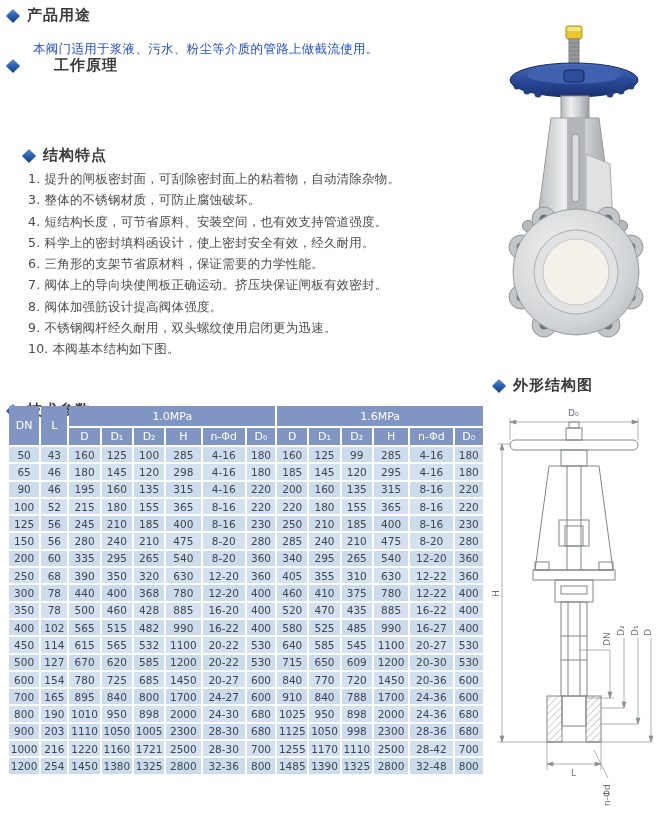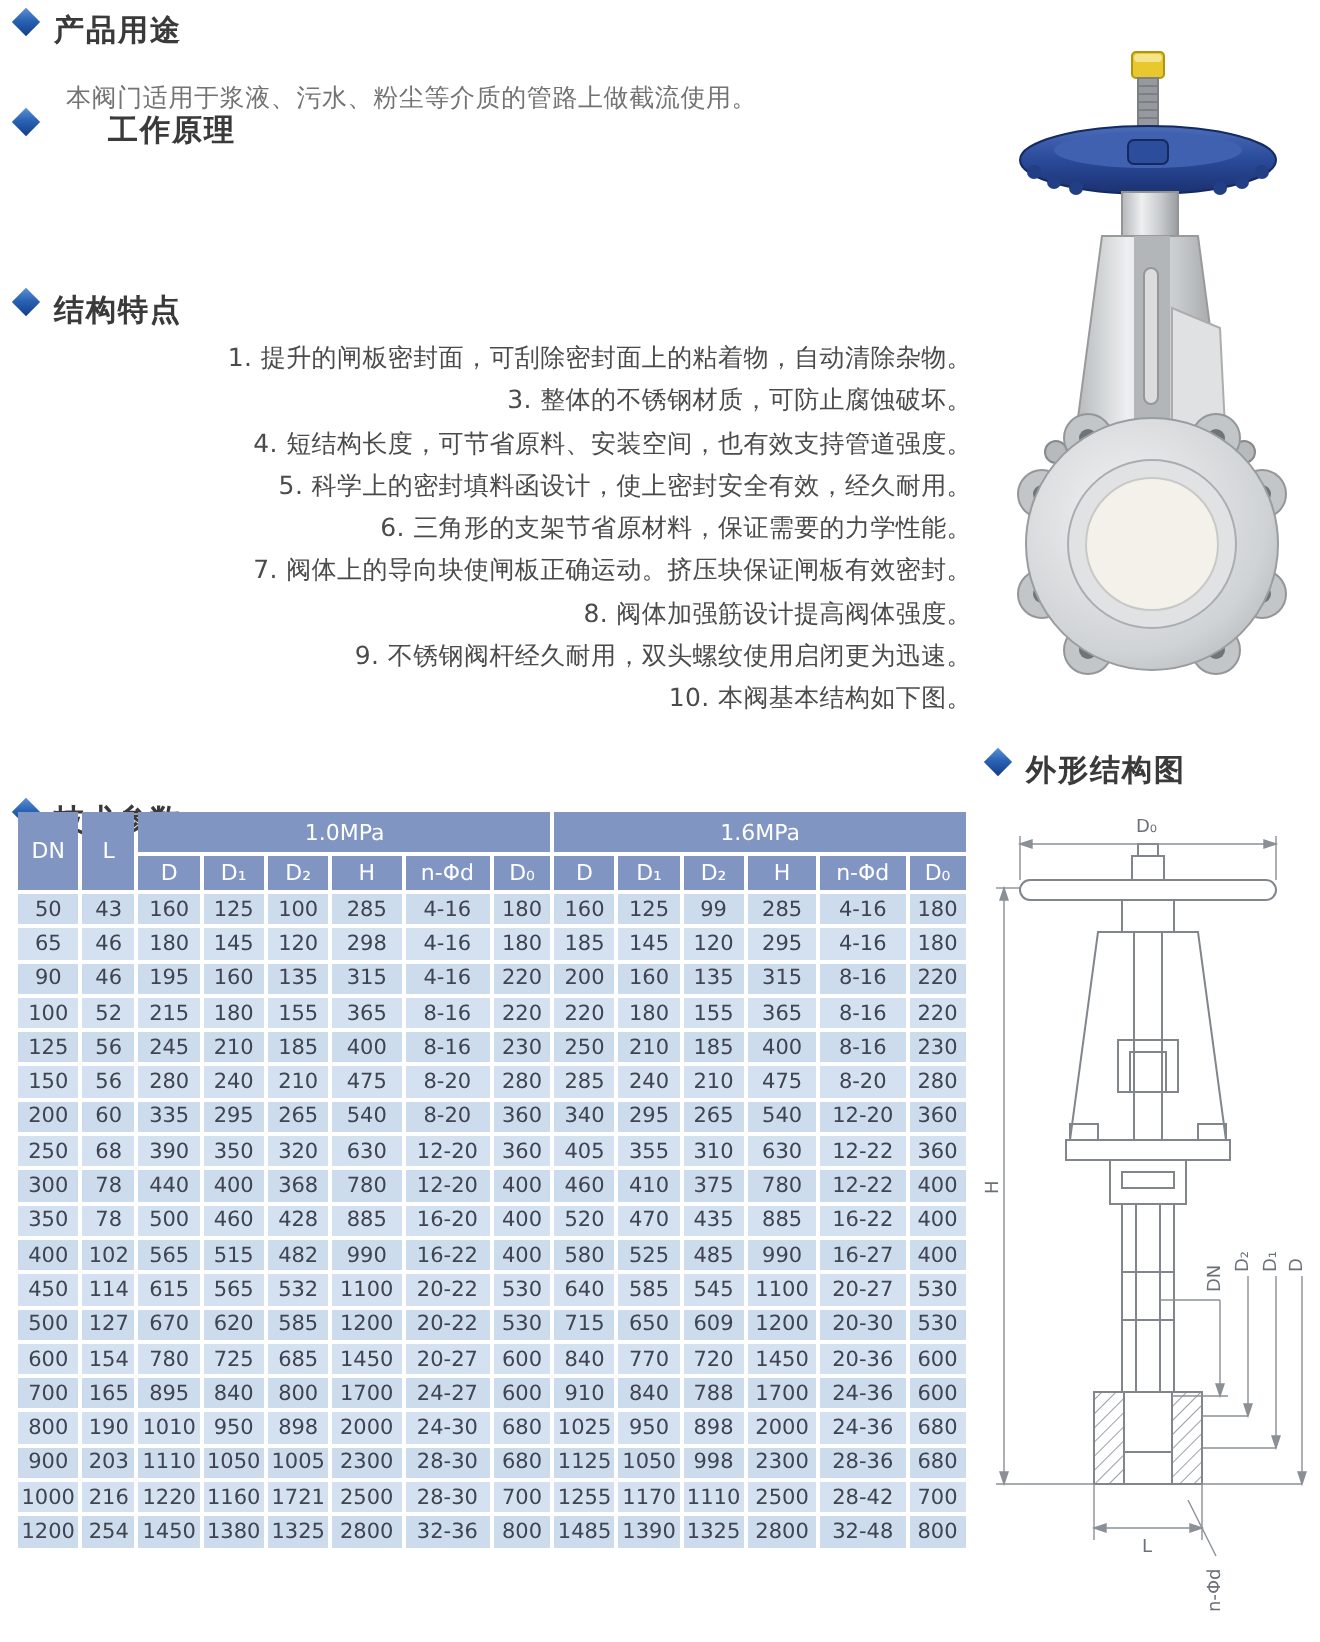"产品用途" .sec-head { align-items: none -> center }
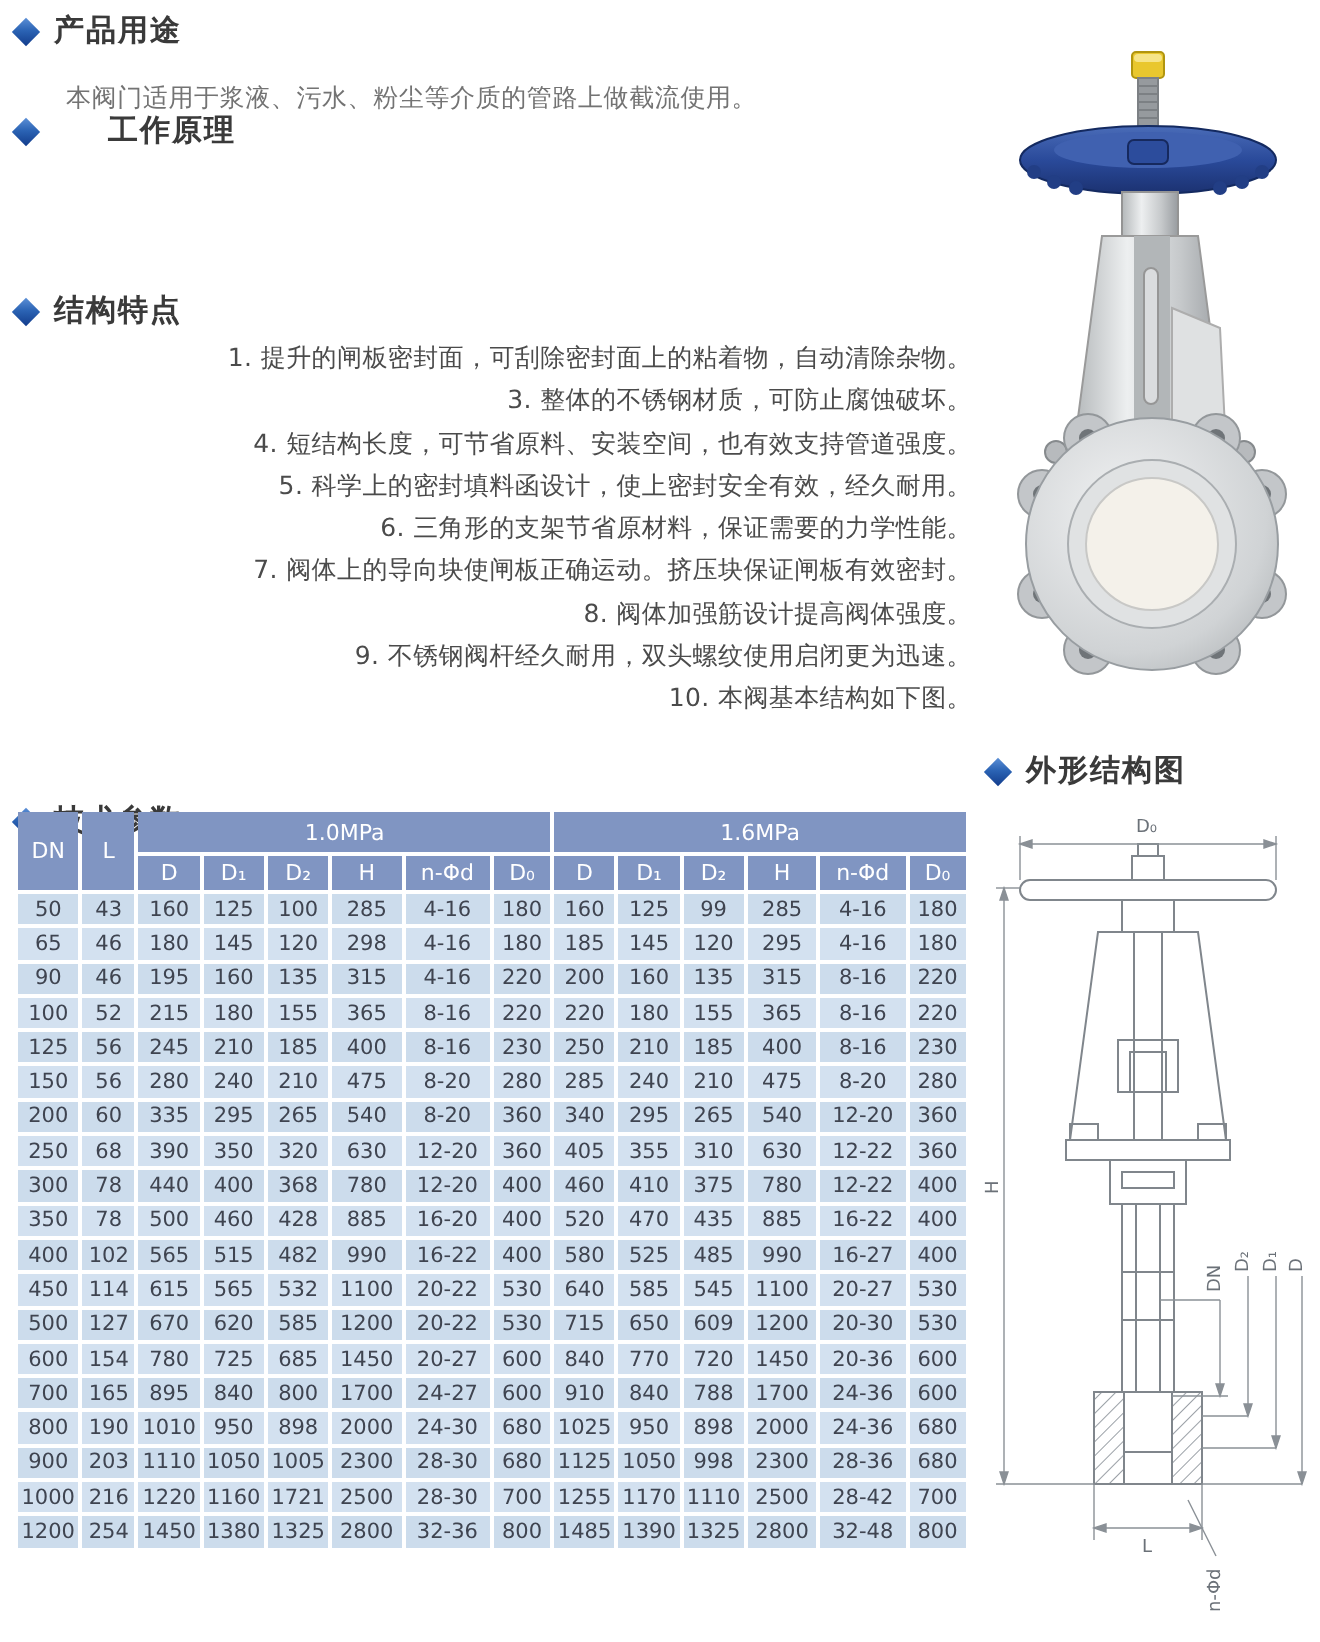"本阀门适用于浆液、污水、粉尘等介质的管路上做截流使用。" .para { color: #737373 -> #1d4ed8 }
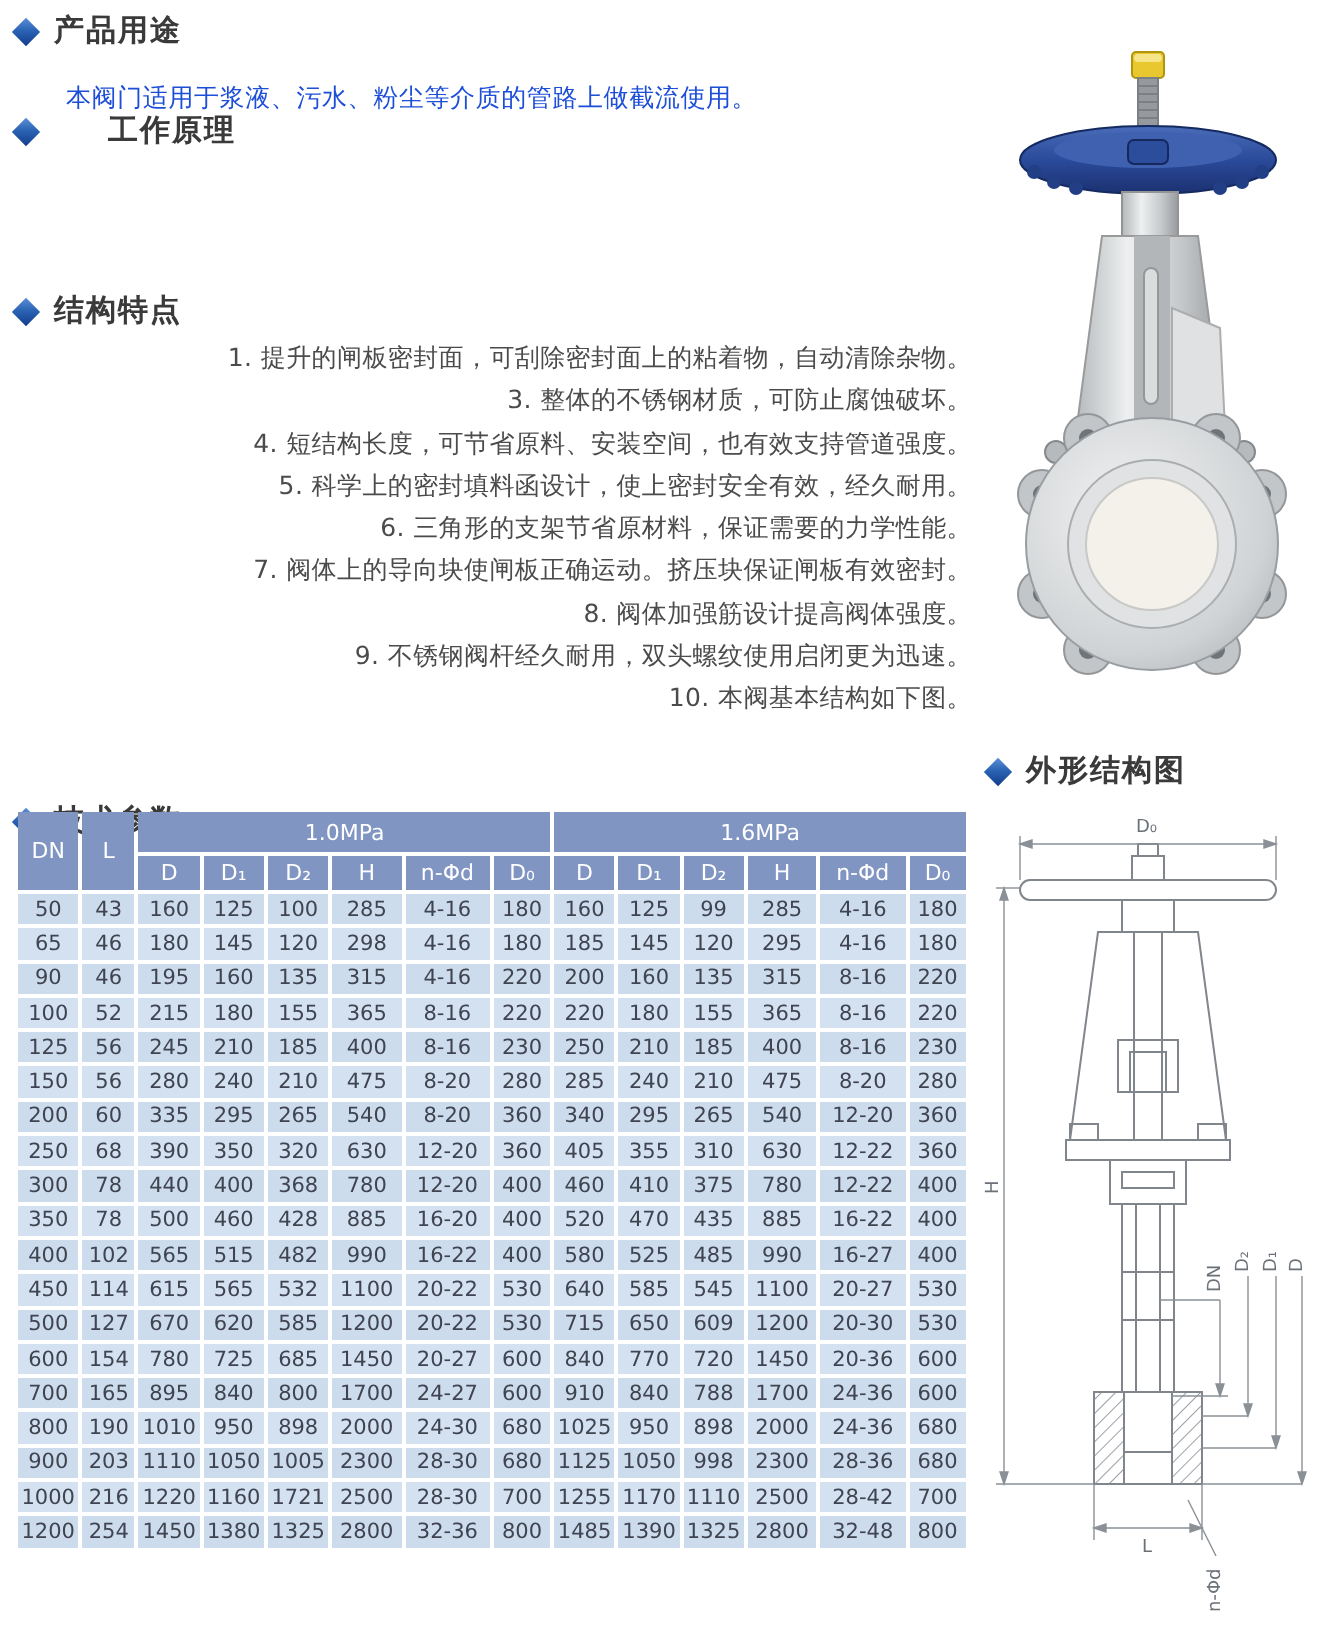"结构特点" div.sec-head { left: 8px -> 24px }
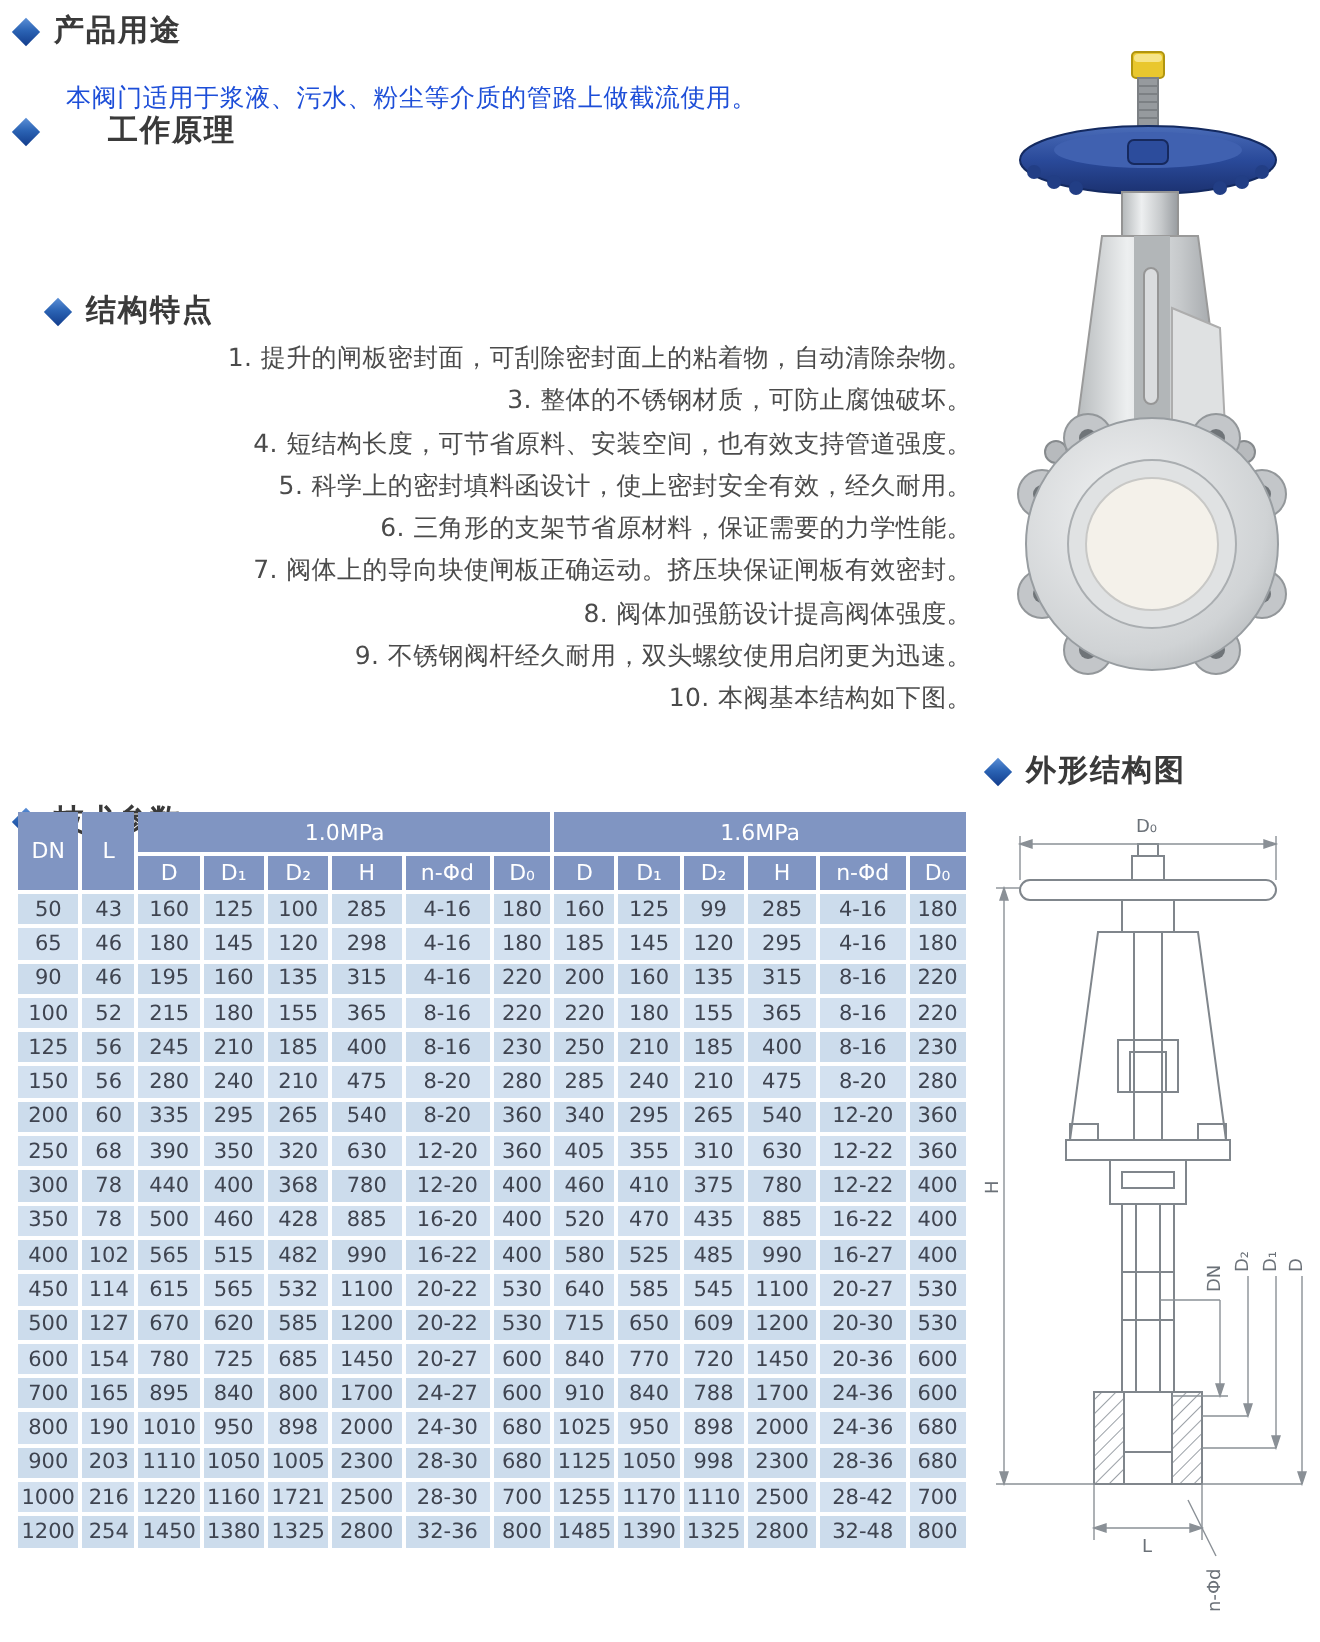"1. 提升的闸板密封面，可刮除密封面上的粘着物，自动清除杂物。" .features { text-align: right -> none }
